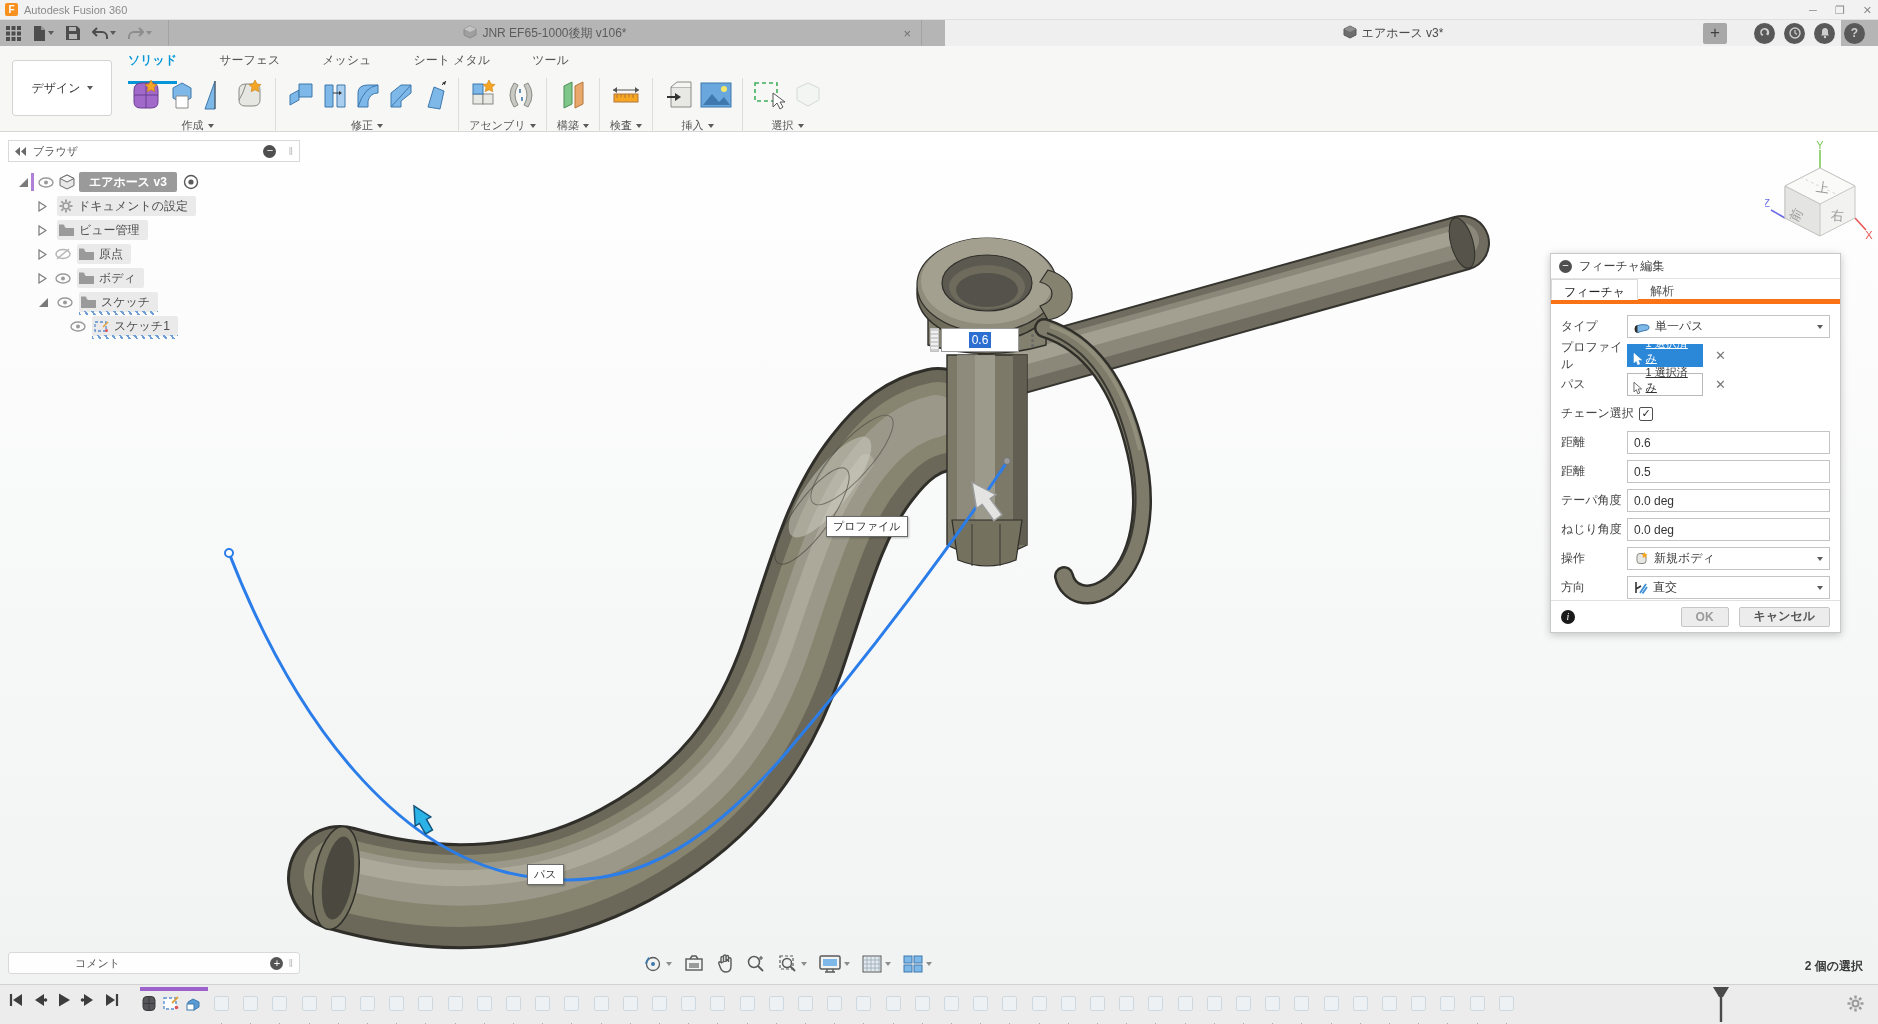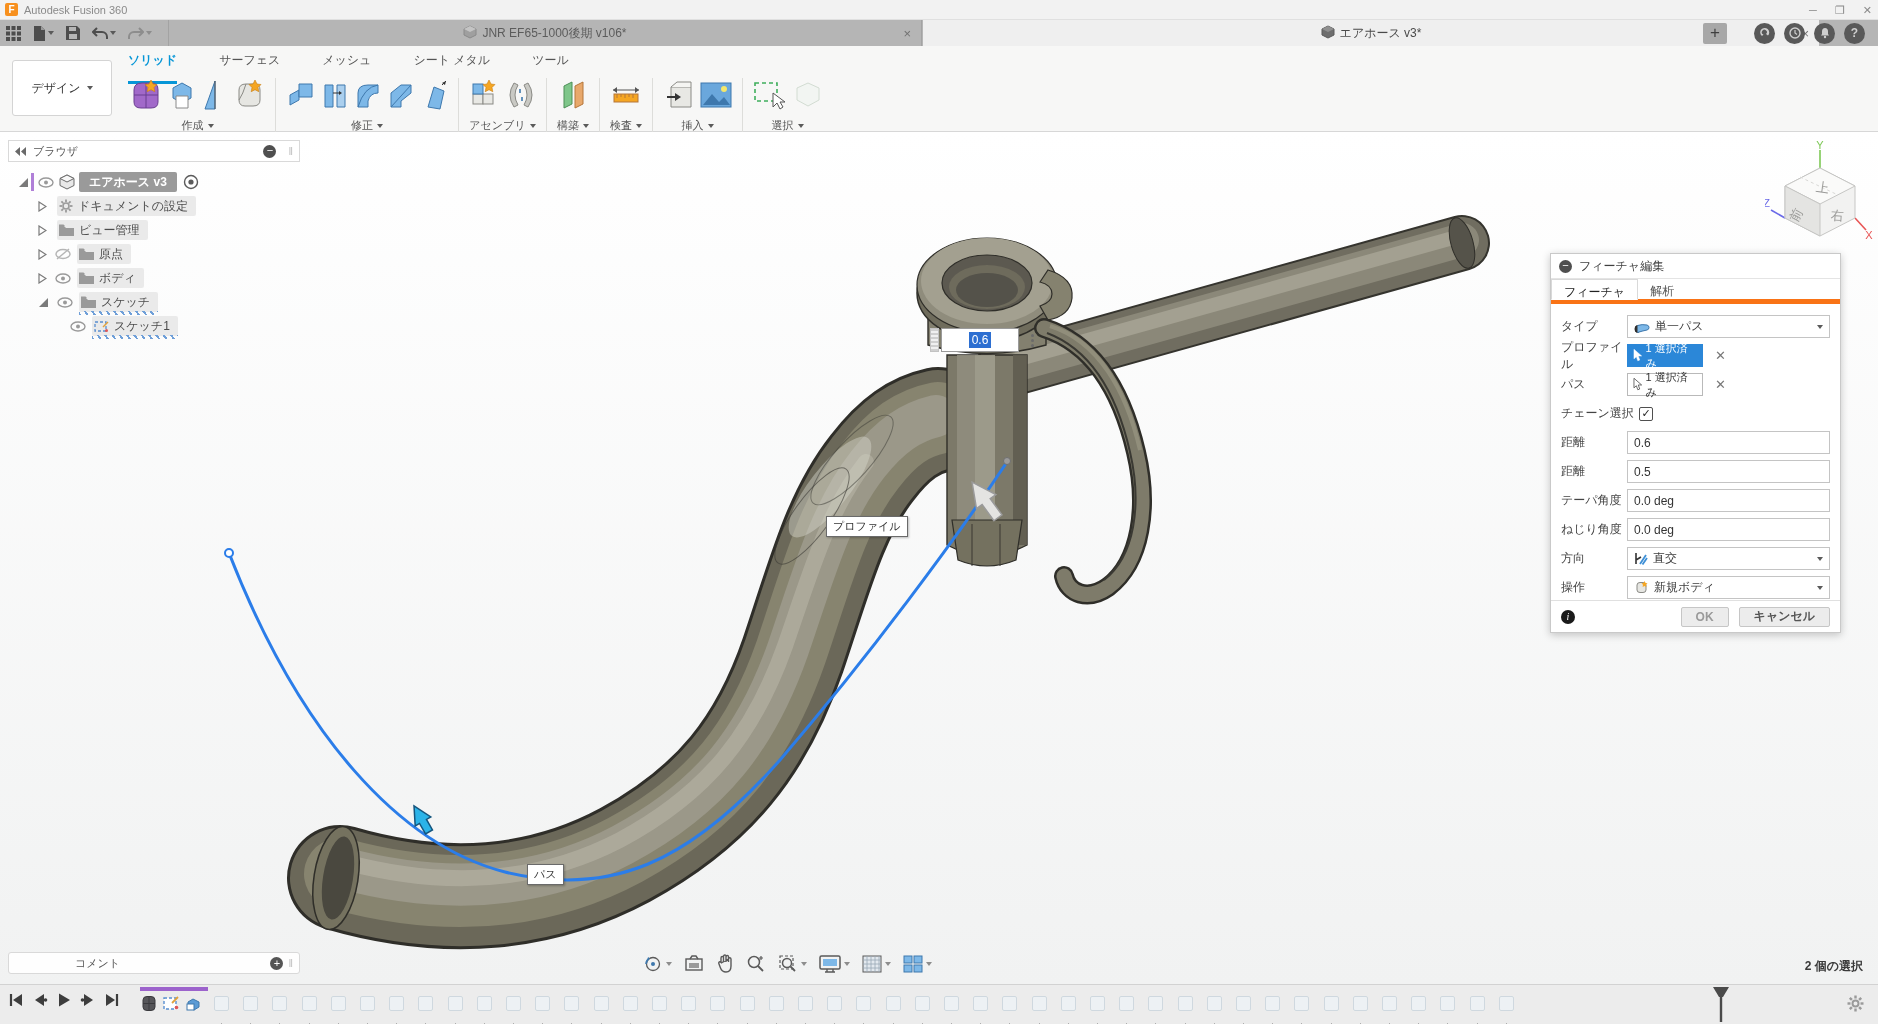"エアホース v3*" .tab-active { left: 923px -> 945px }
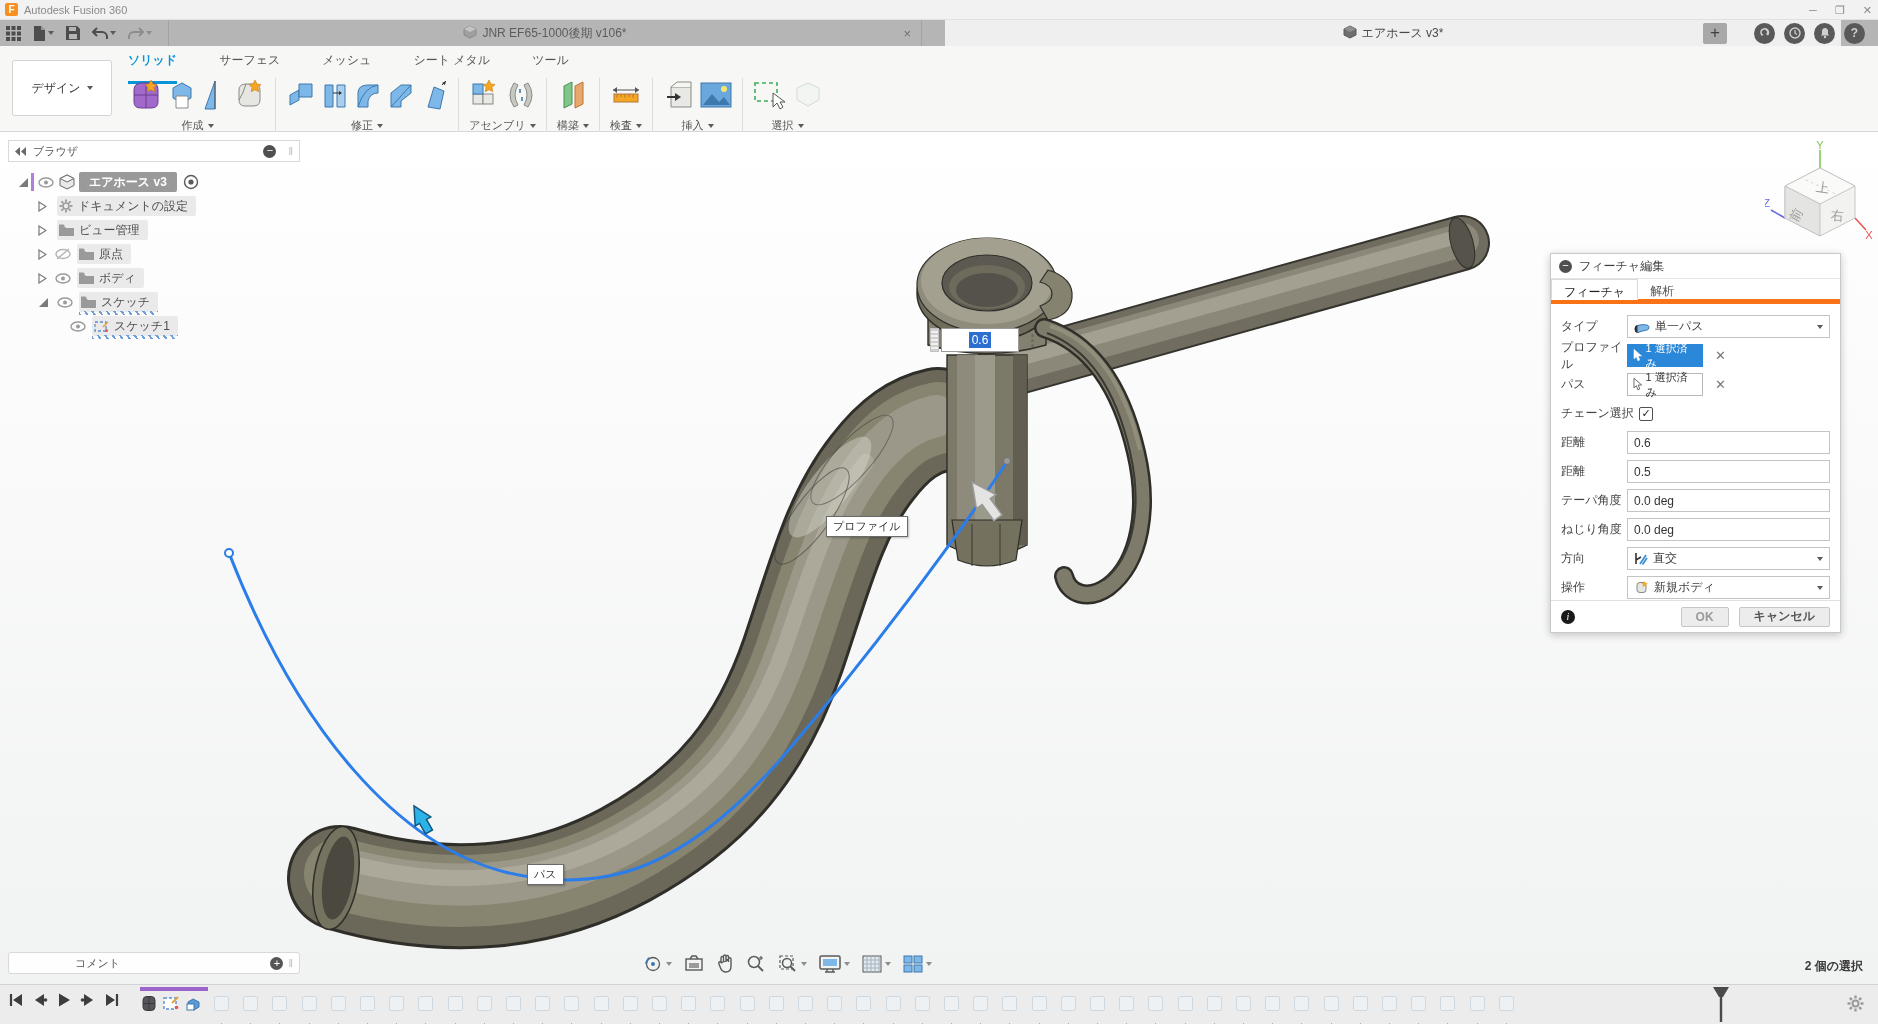"1 選択済み" .sel-btn { align-items: center -> flex-end; text-decoration: none -> underline }
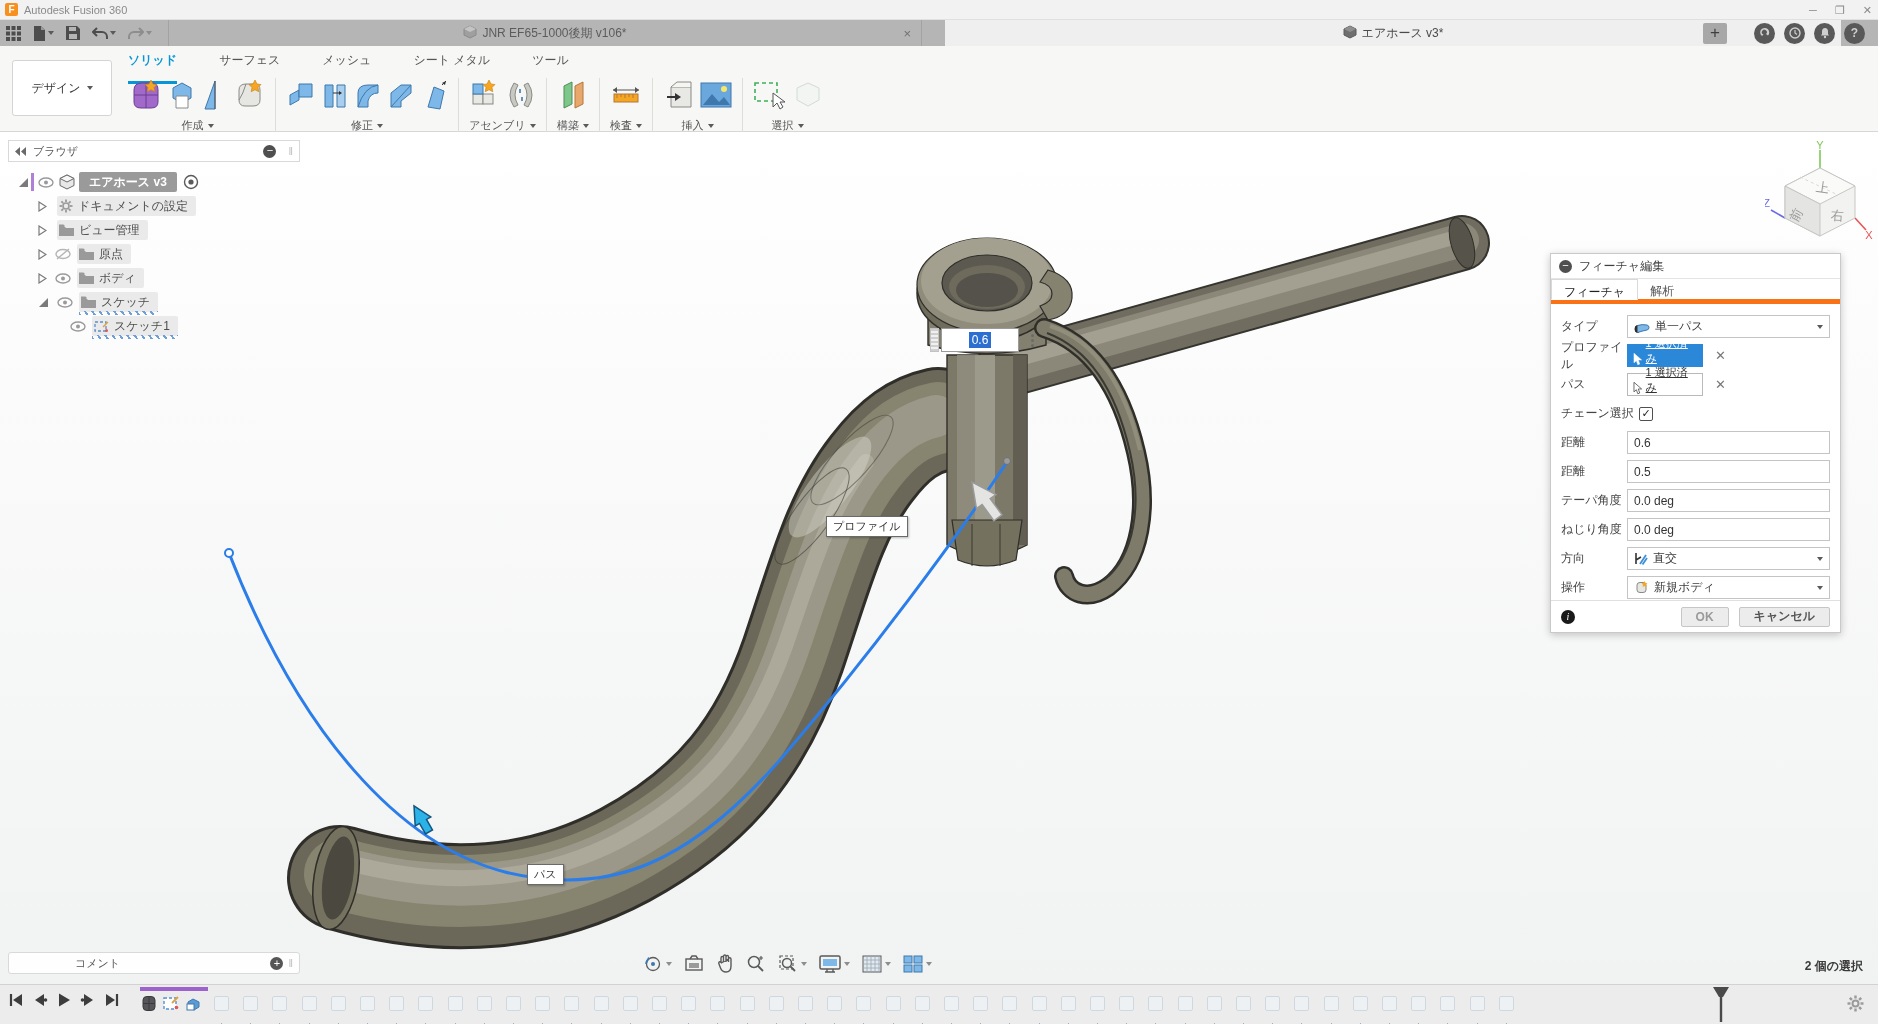"方向" div.dlg-row { order: before "操作" -> after "操作" }
